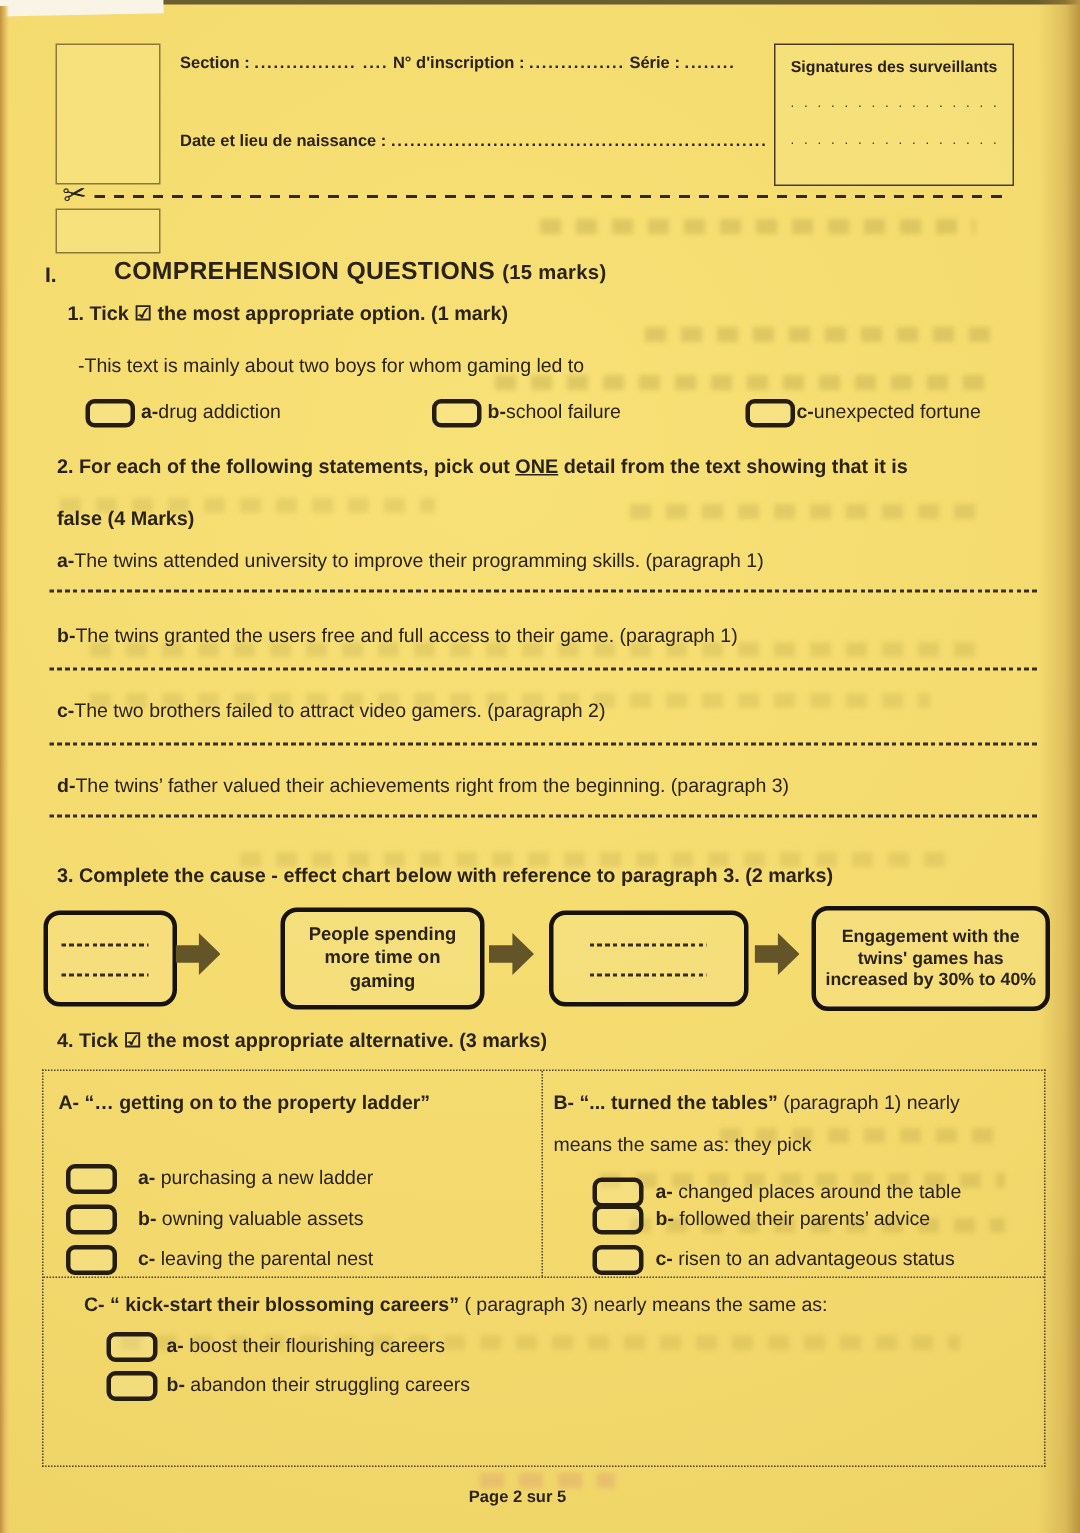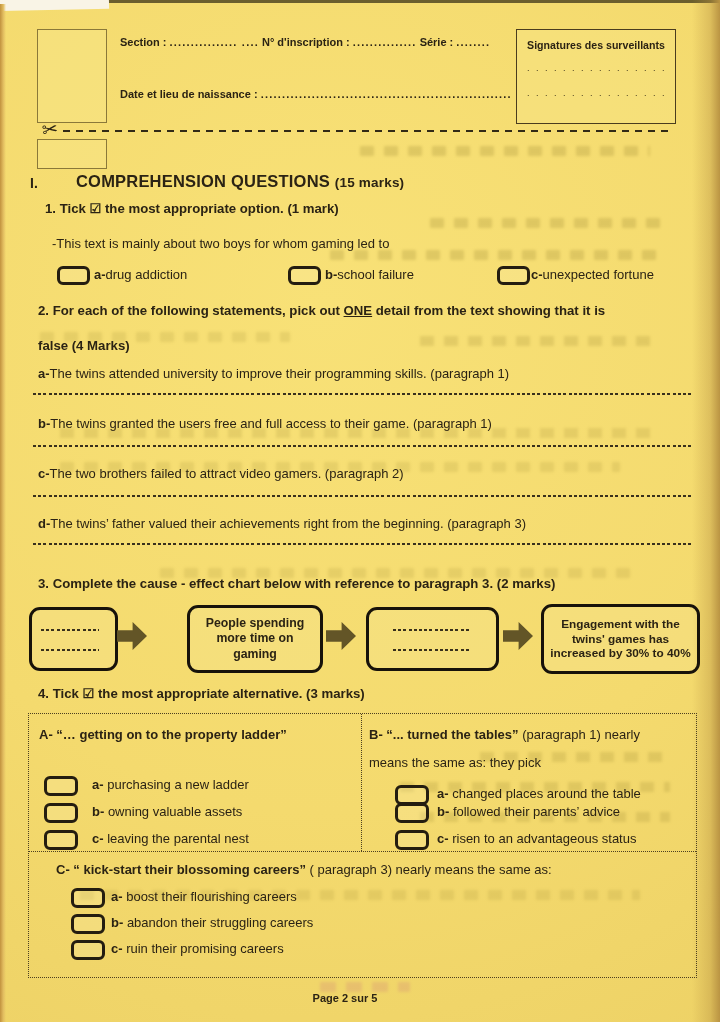"c- ruin their promising careers" div.q4opt { html: <div> <span></span><b>c-</b><span> ruin their promising careers</span> </div> -> none }
